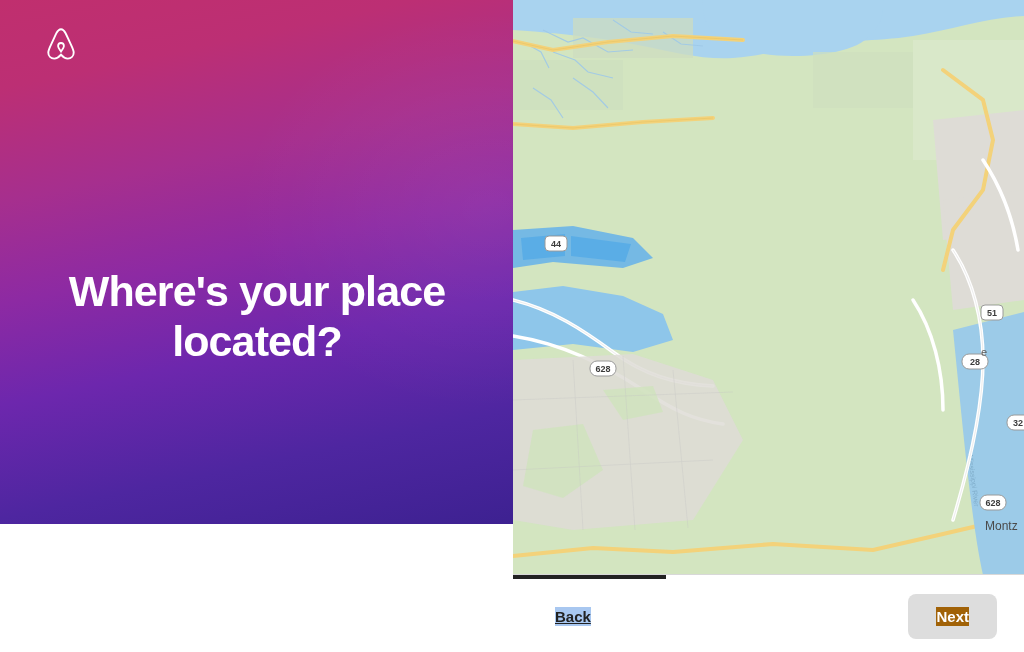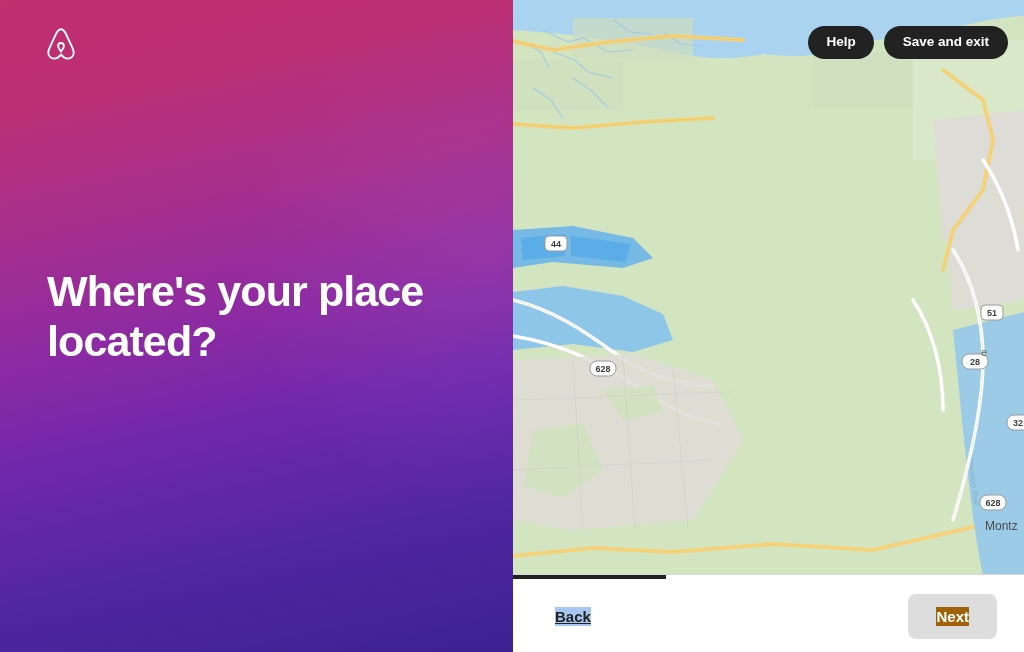"Help" div.top-actions { html: <div> <button>Help</button> <button>Save and exit</button> </div> -> none }
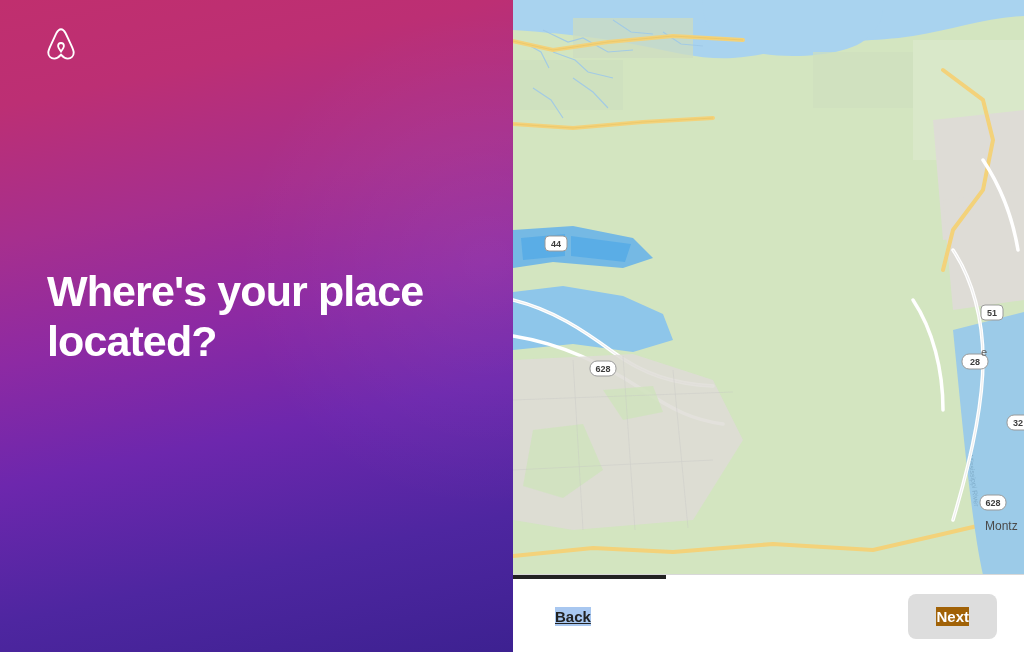"Where's your place located?" .hero { height: 652px -> 524px; text-align: none -> center }
